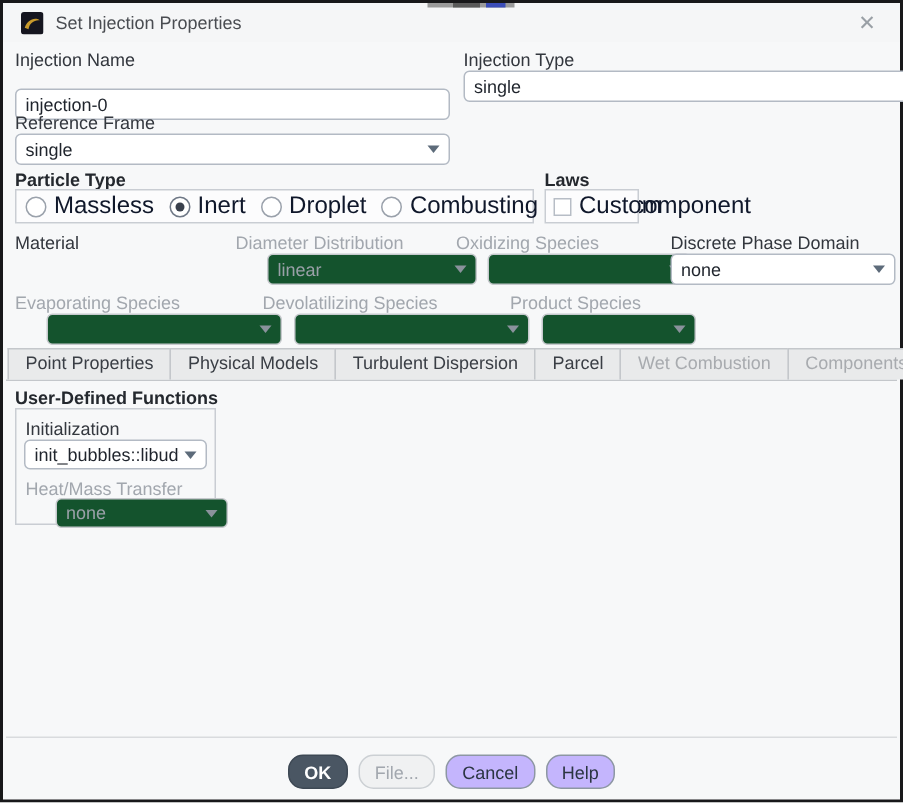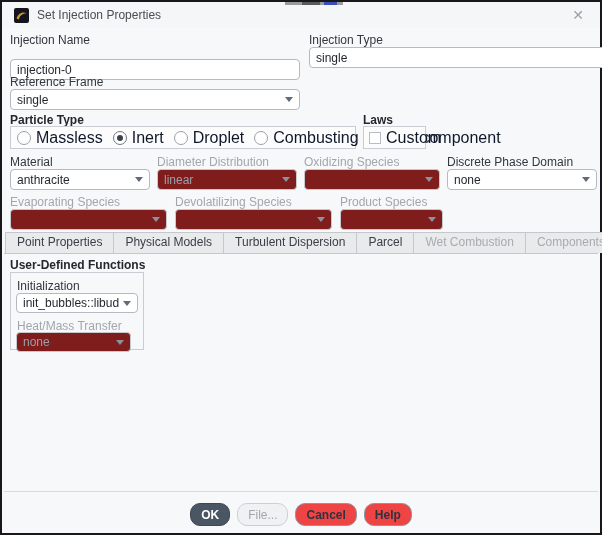"anthracite" div.dropdown { html: <div> <span>anthracite</span> <span></span> </div> -> none }
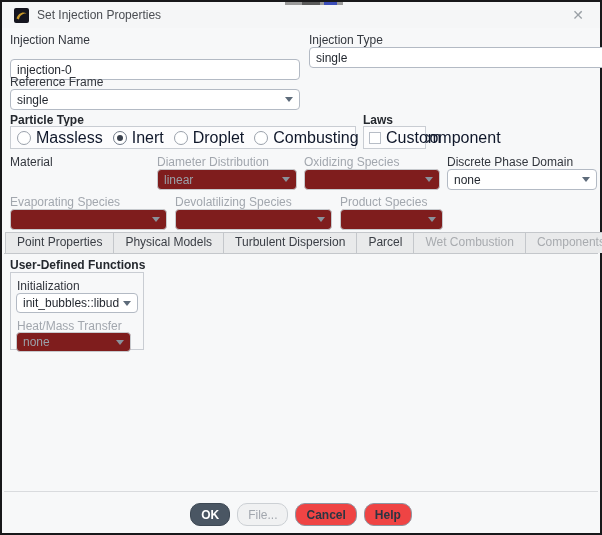"linear" .dropdown.dis { background: #7f1d1d -> #14532d; margin-left: none -> 21px }
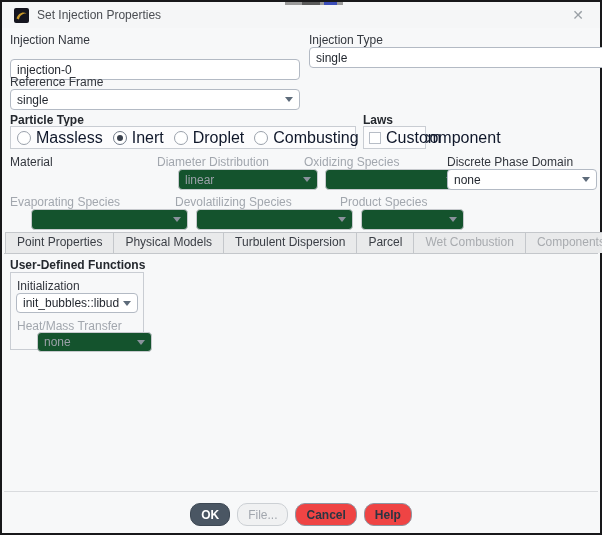"Cancel" .btn.normal { background: #ef4444 -> #c4b5fd; font-weight: bold -> normal }
